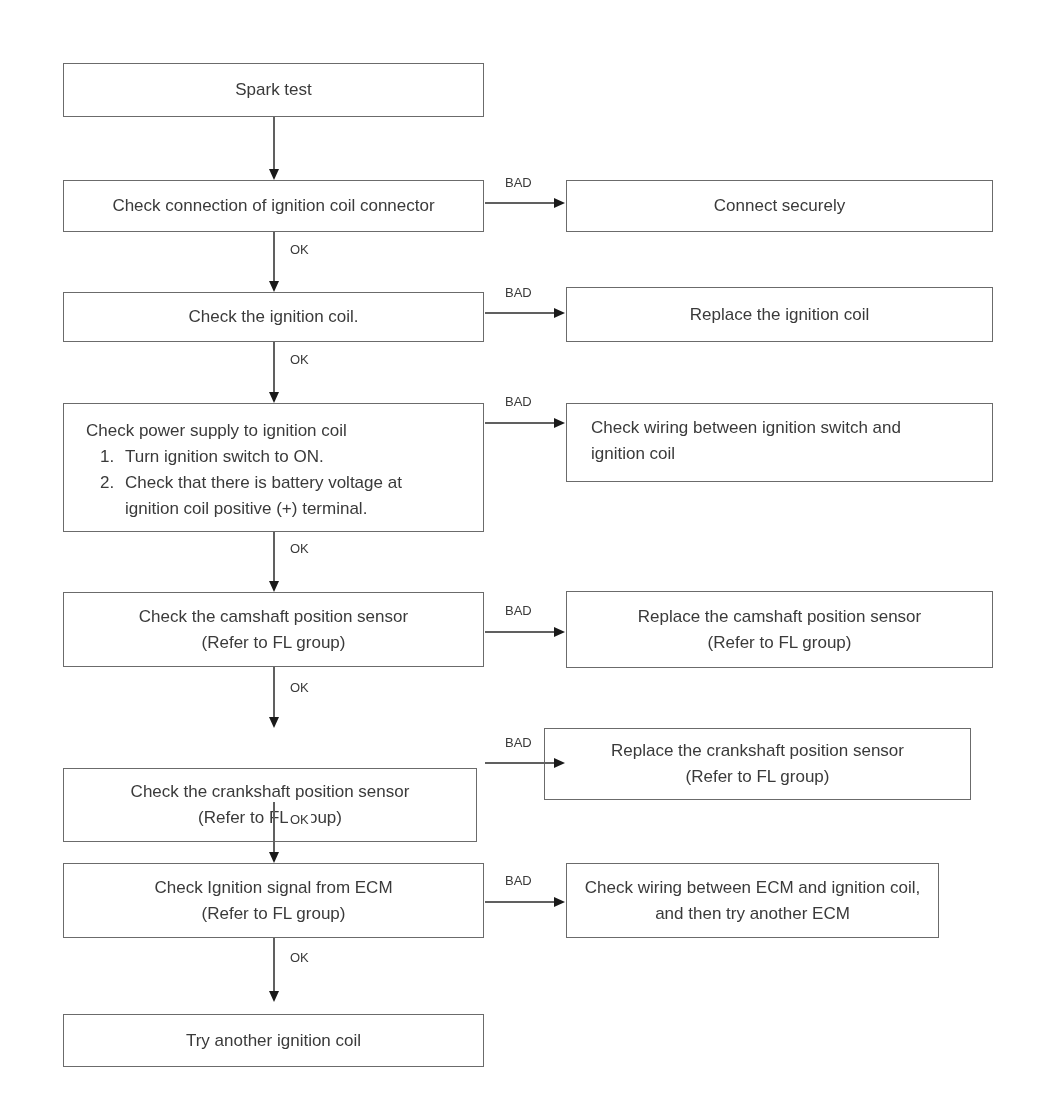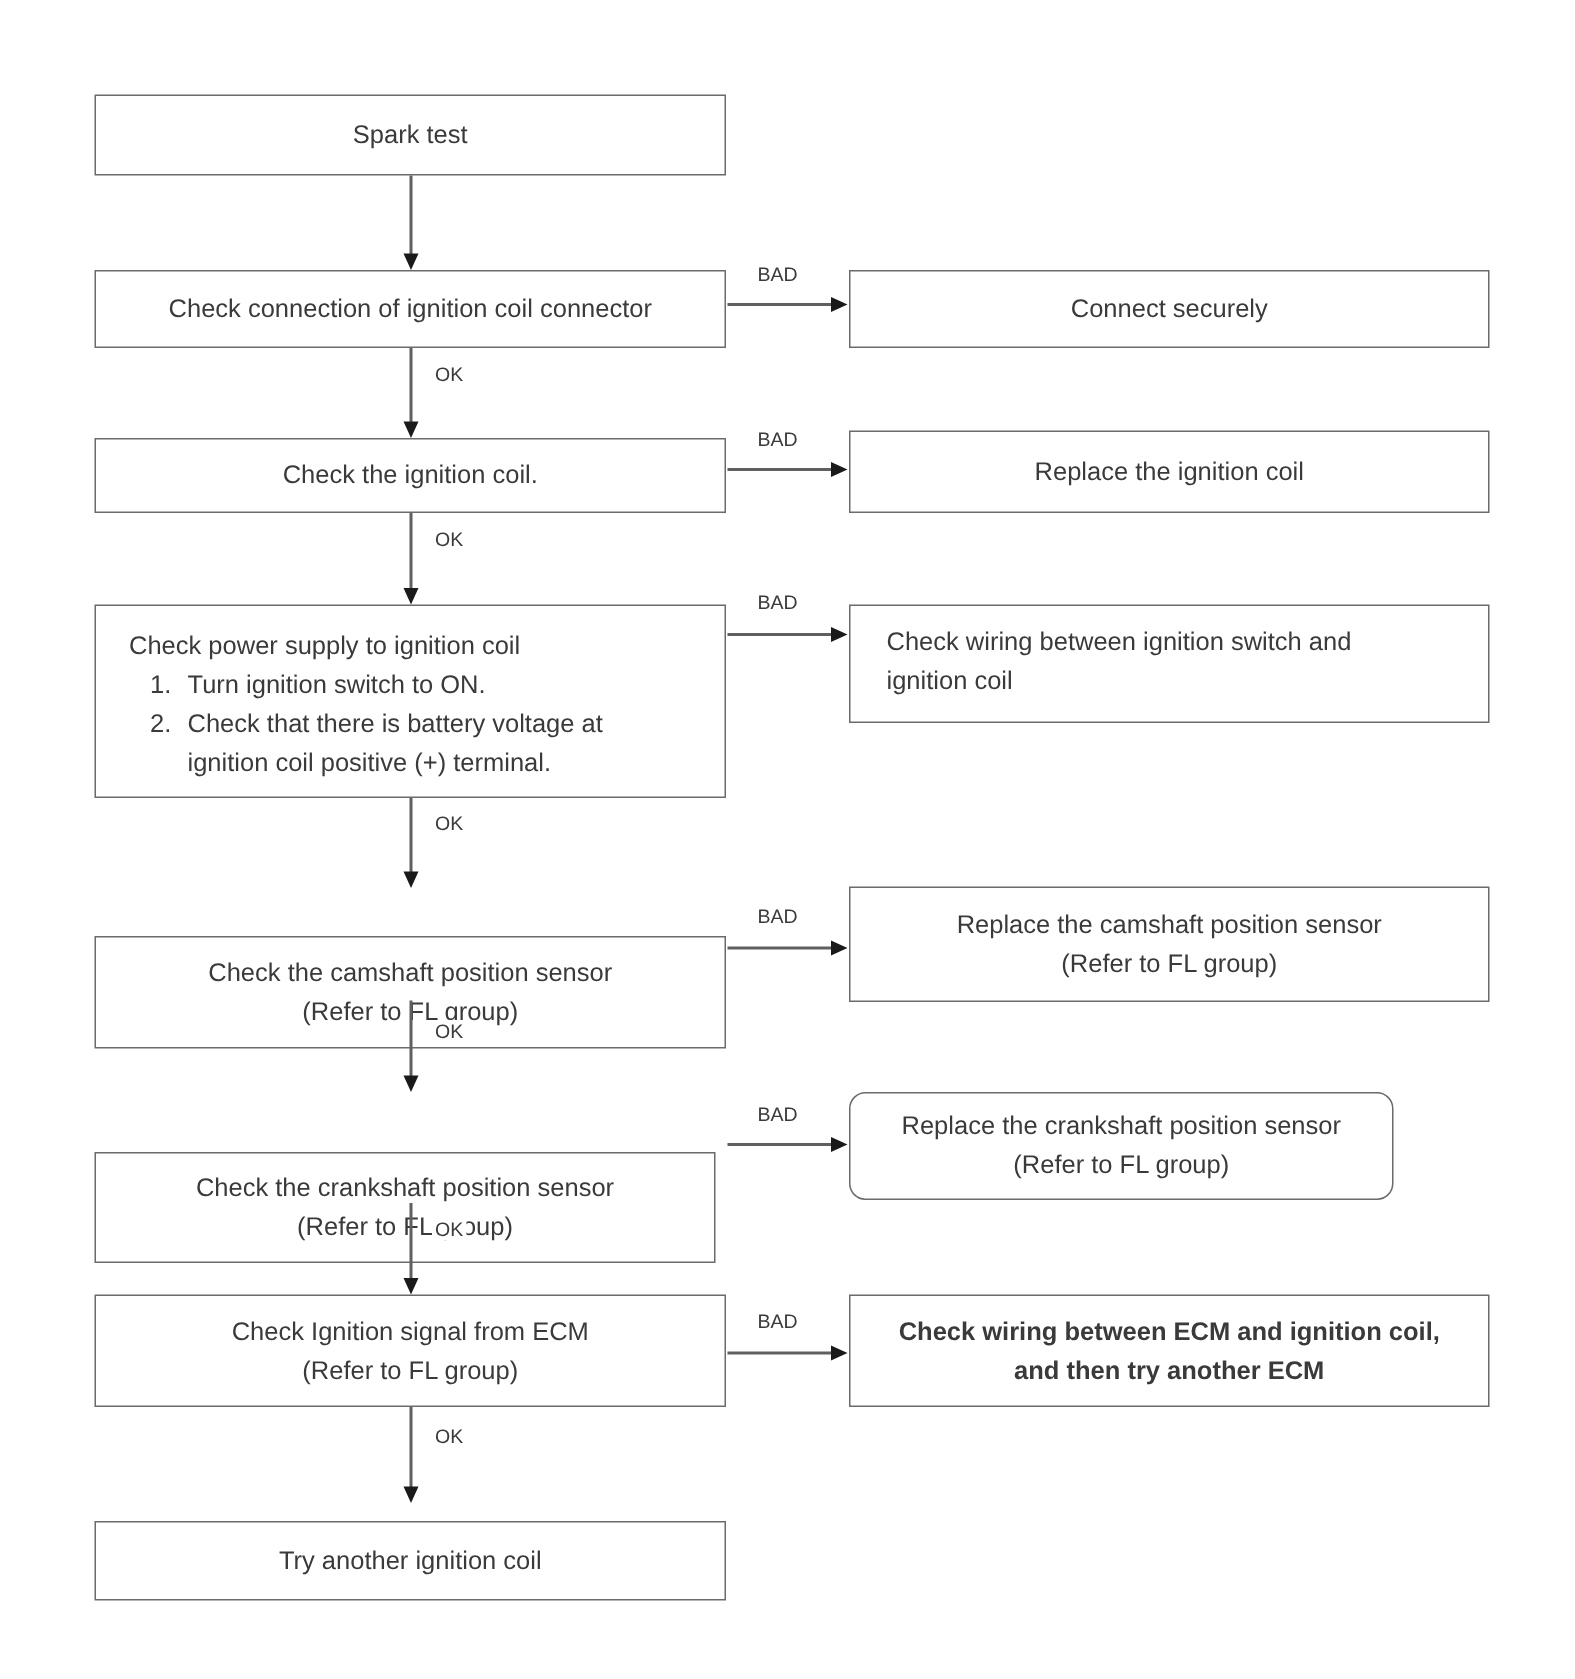"Check the camshaft position sensor" div.box { margin-top: 32px -> none }
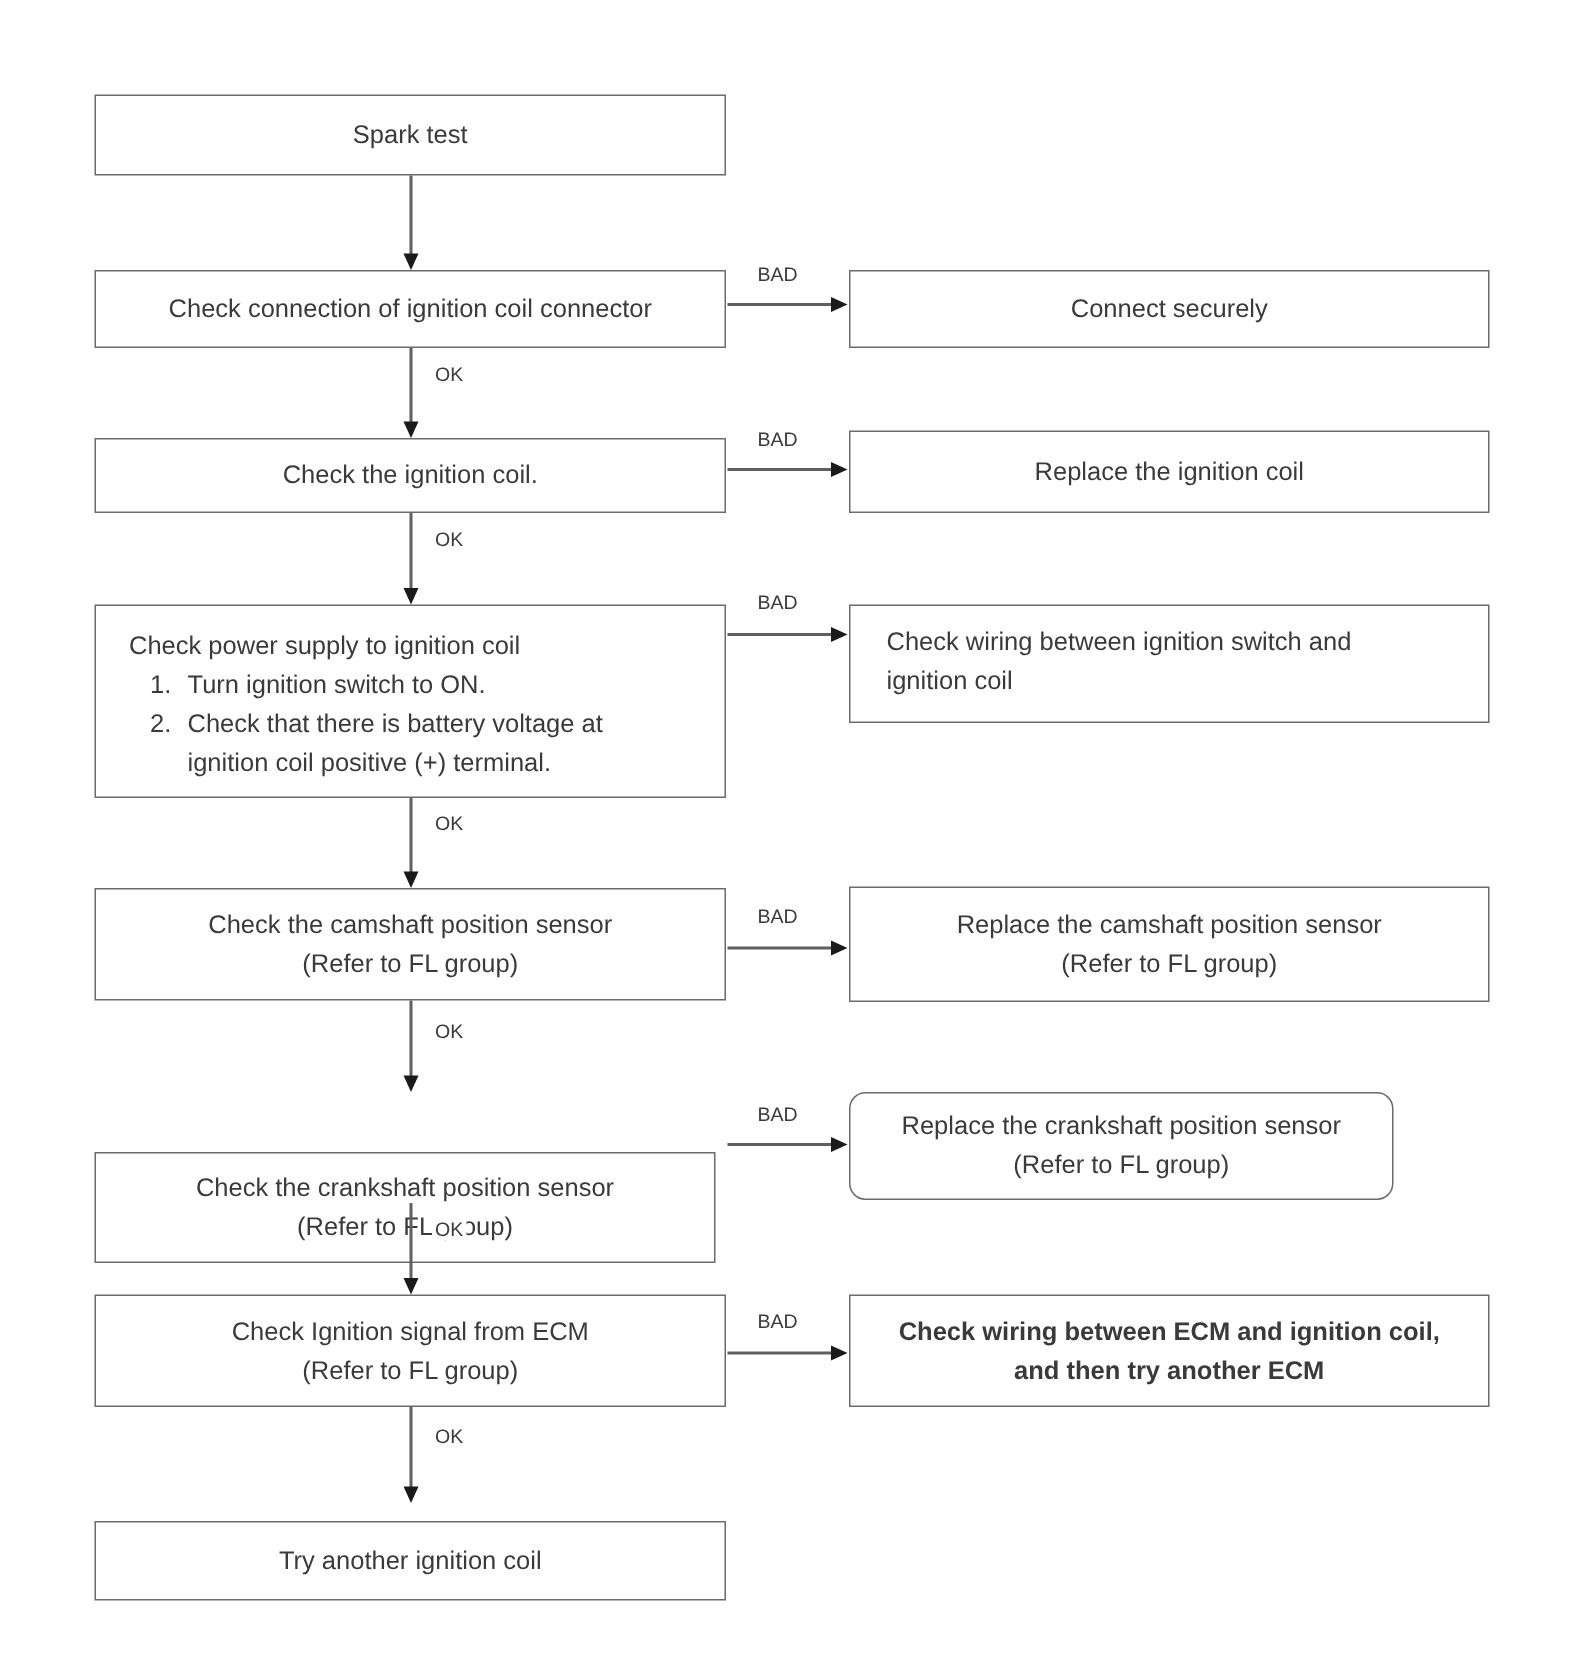"Replace the crankshaft position sensor" div.box { border-radius: 11px -> none; left: 566px -> 544px; width: 363px -> 427px }
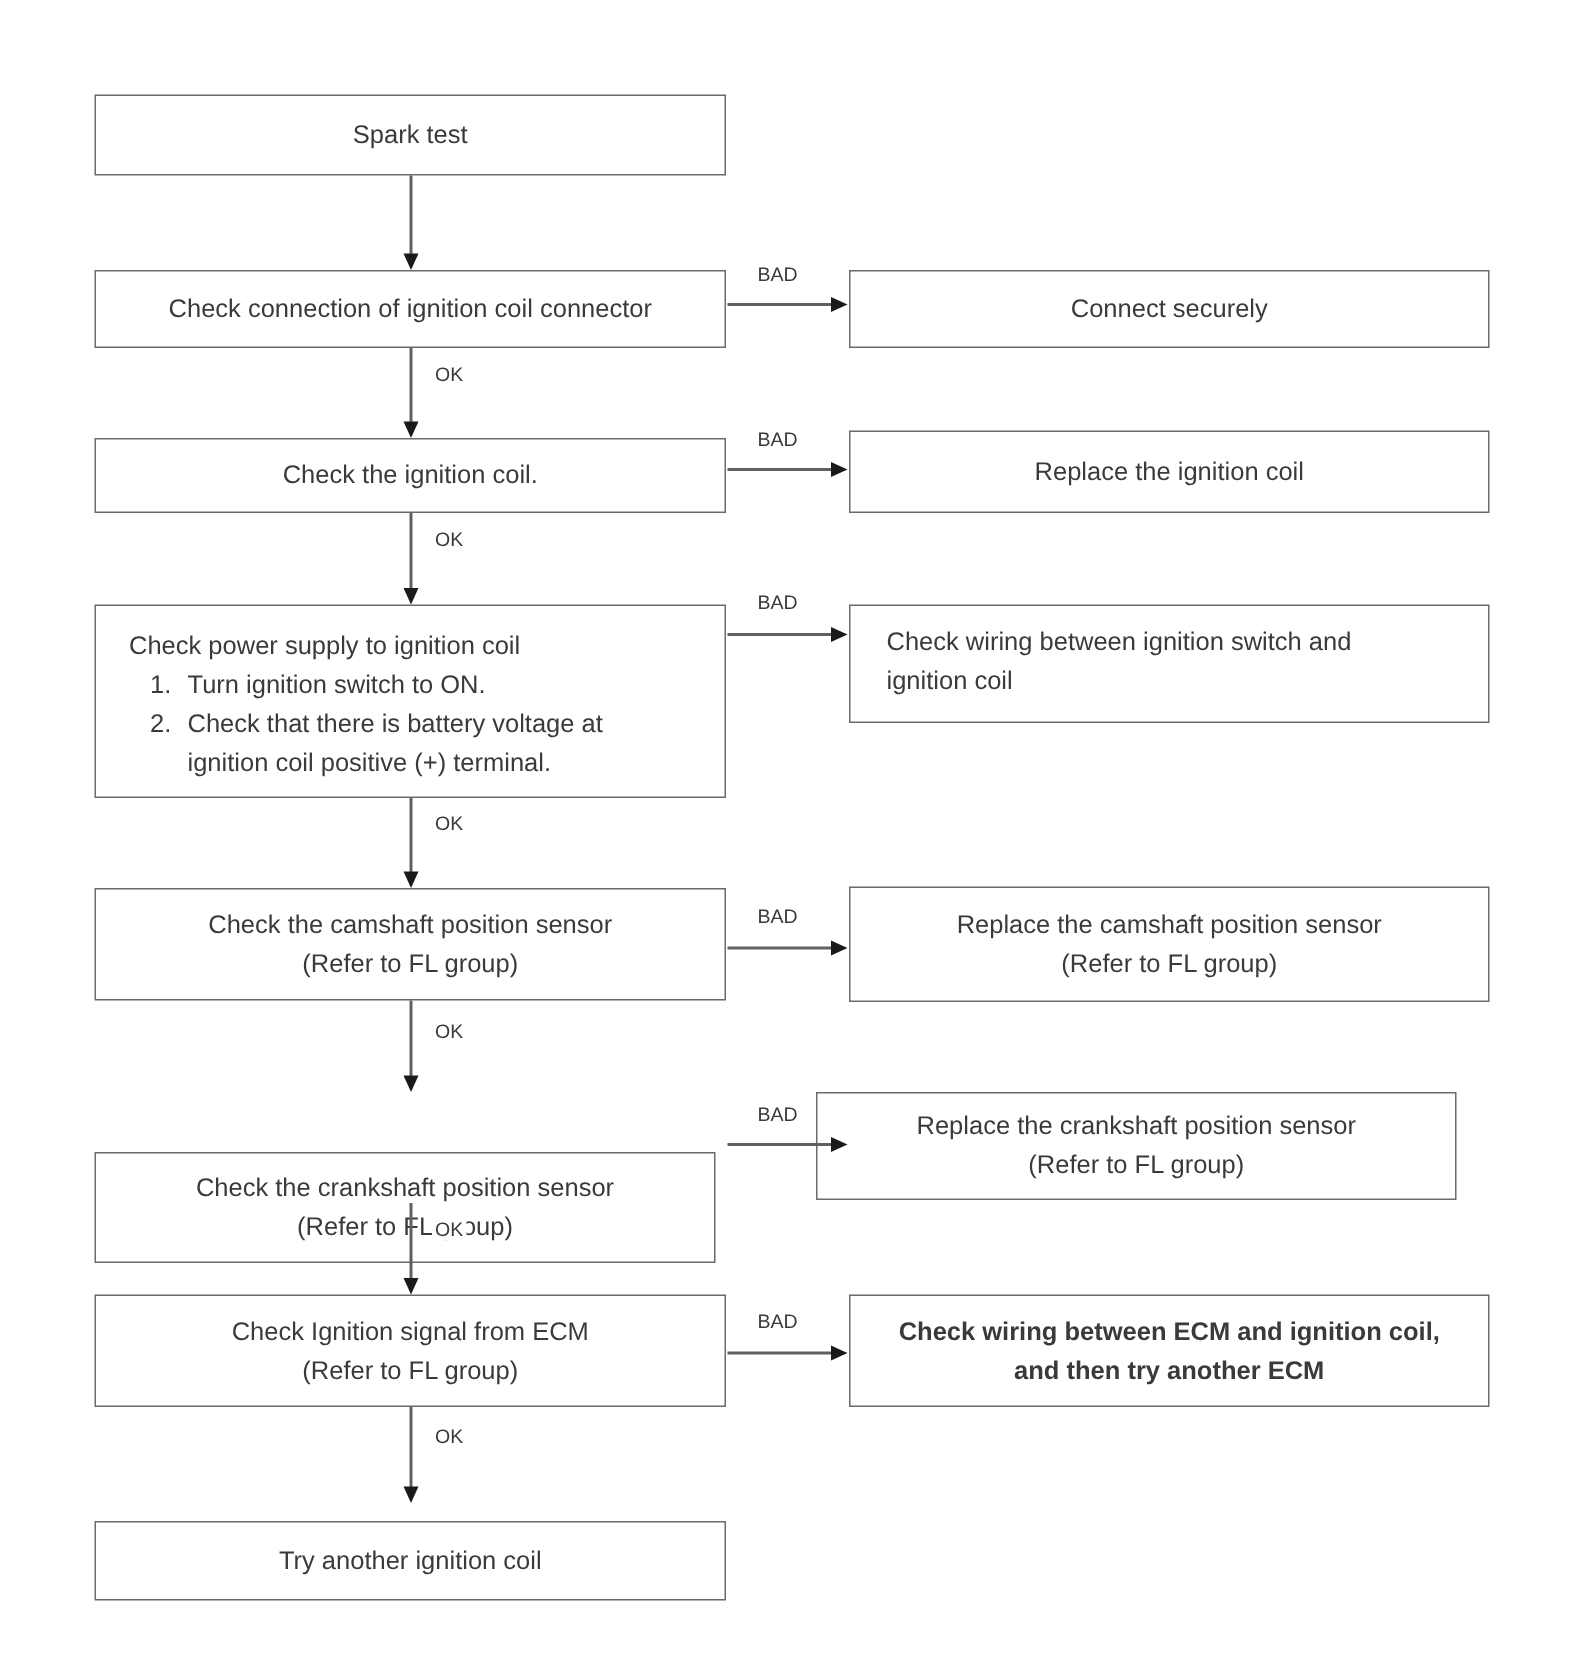"Check wiring between ECM and" div.box { font-weight: bold -> none; width: 427px -> 373px }
